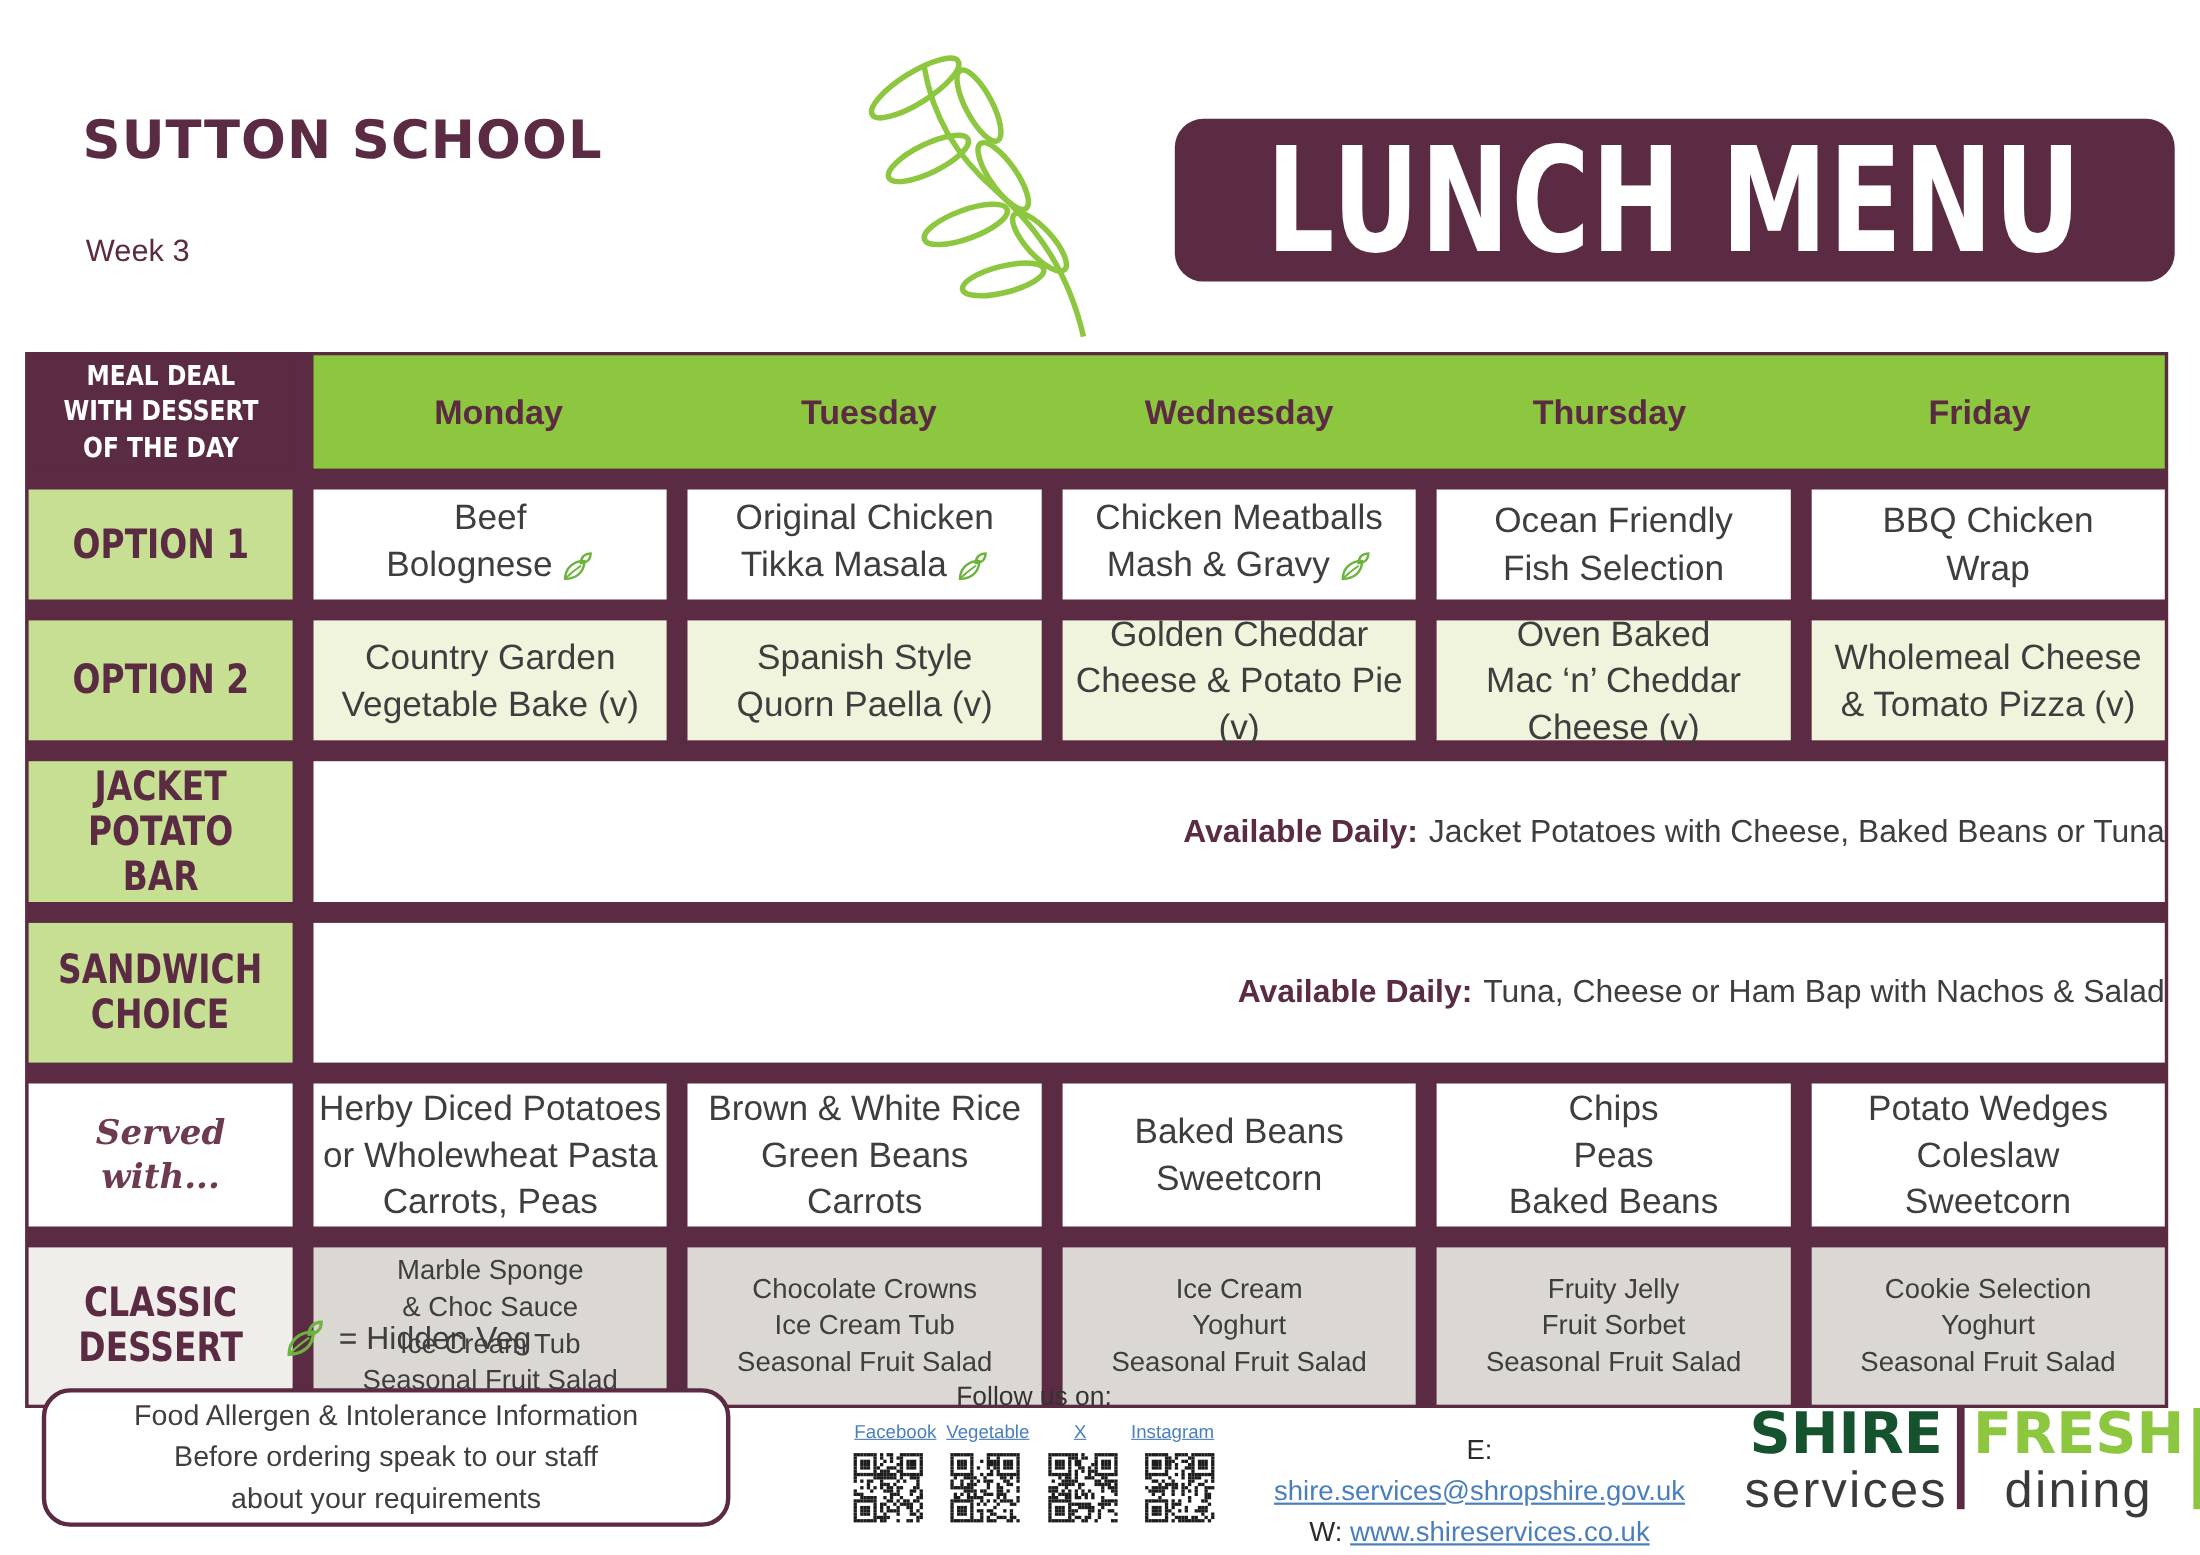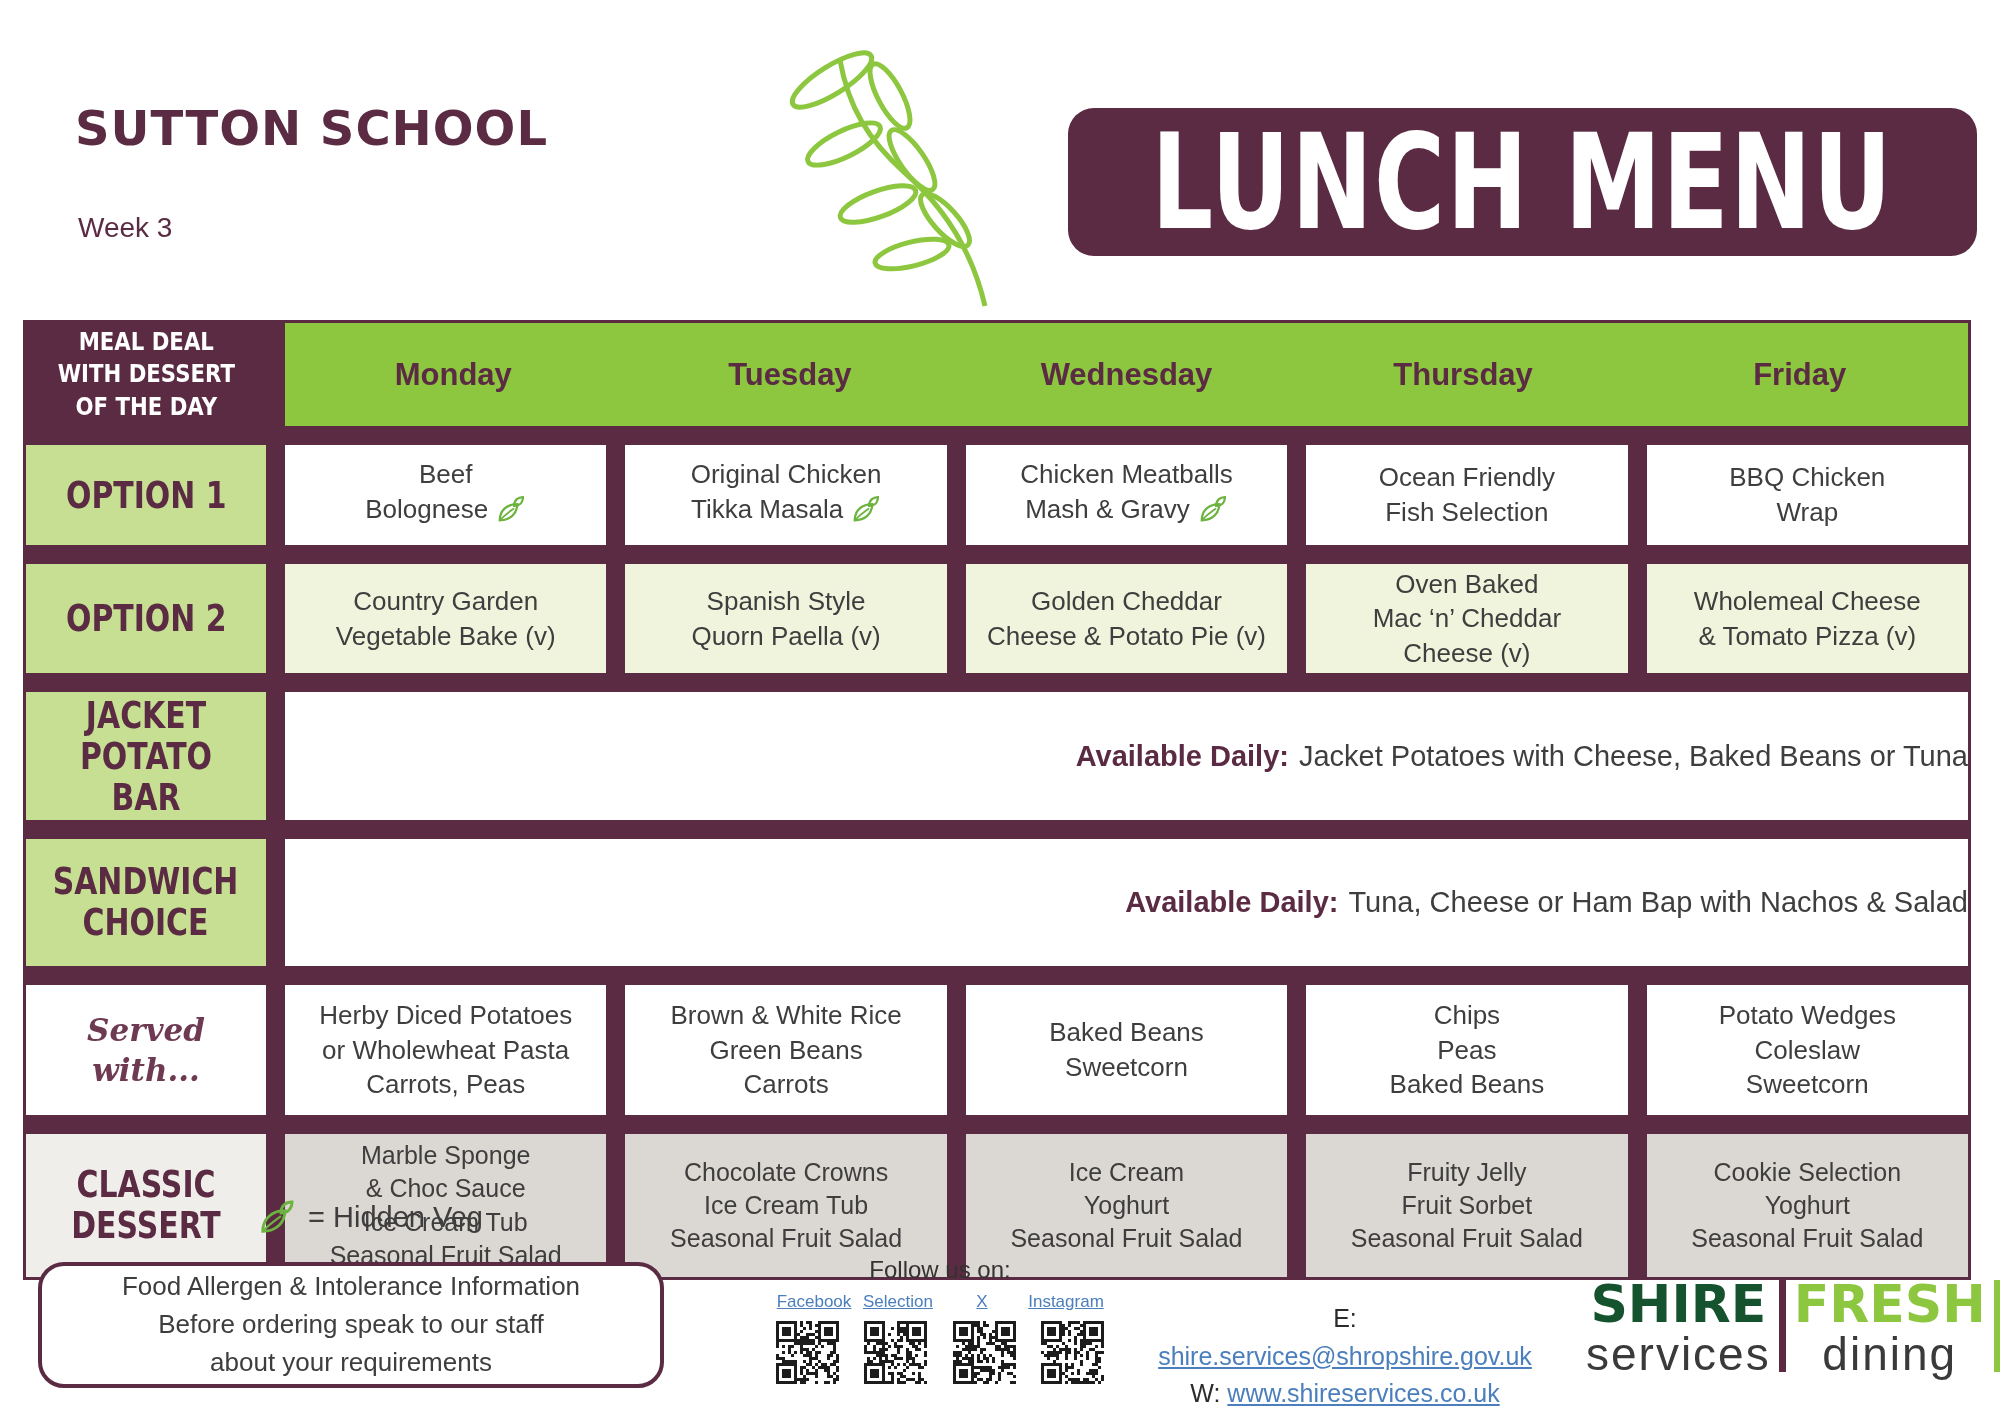"Beef" .cell { font-size: 26px -> 32px }
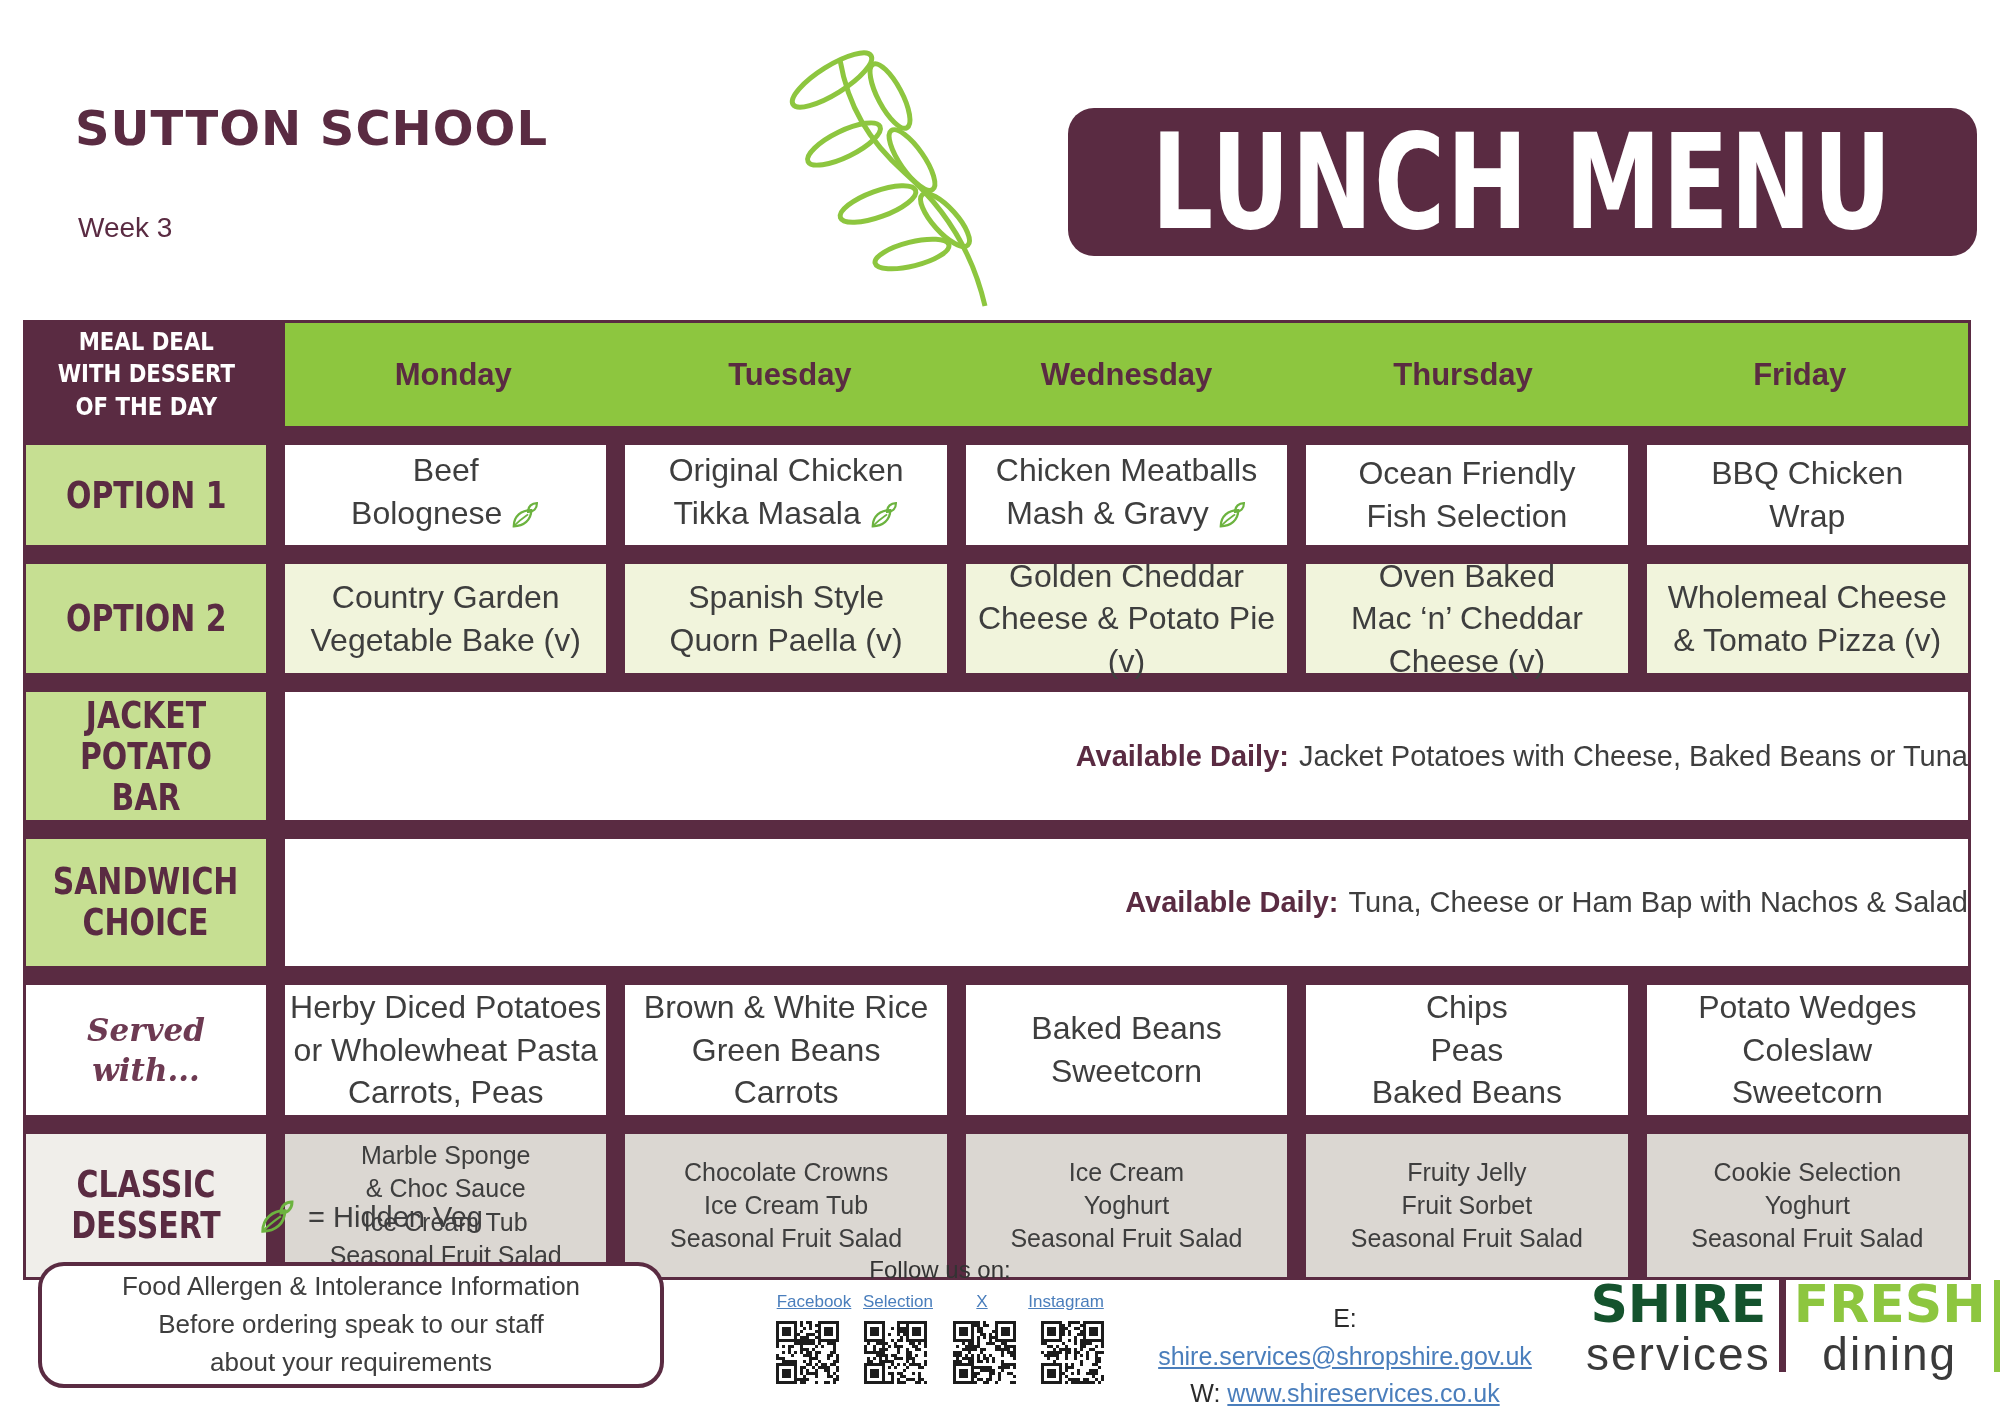"Selection" a { text: Selection -> Vegetable }
